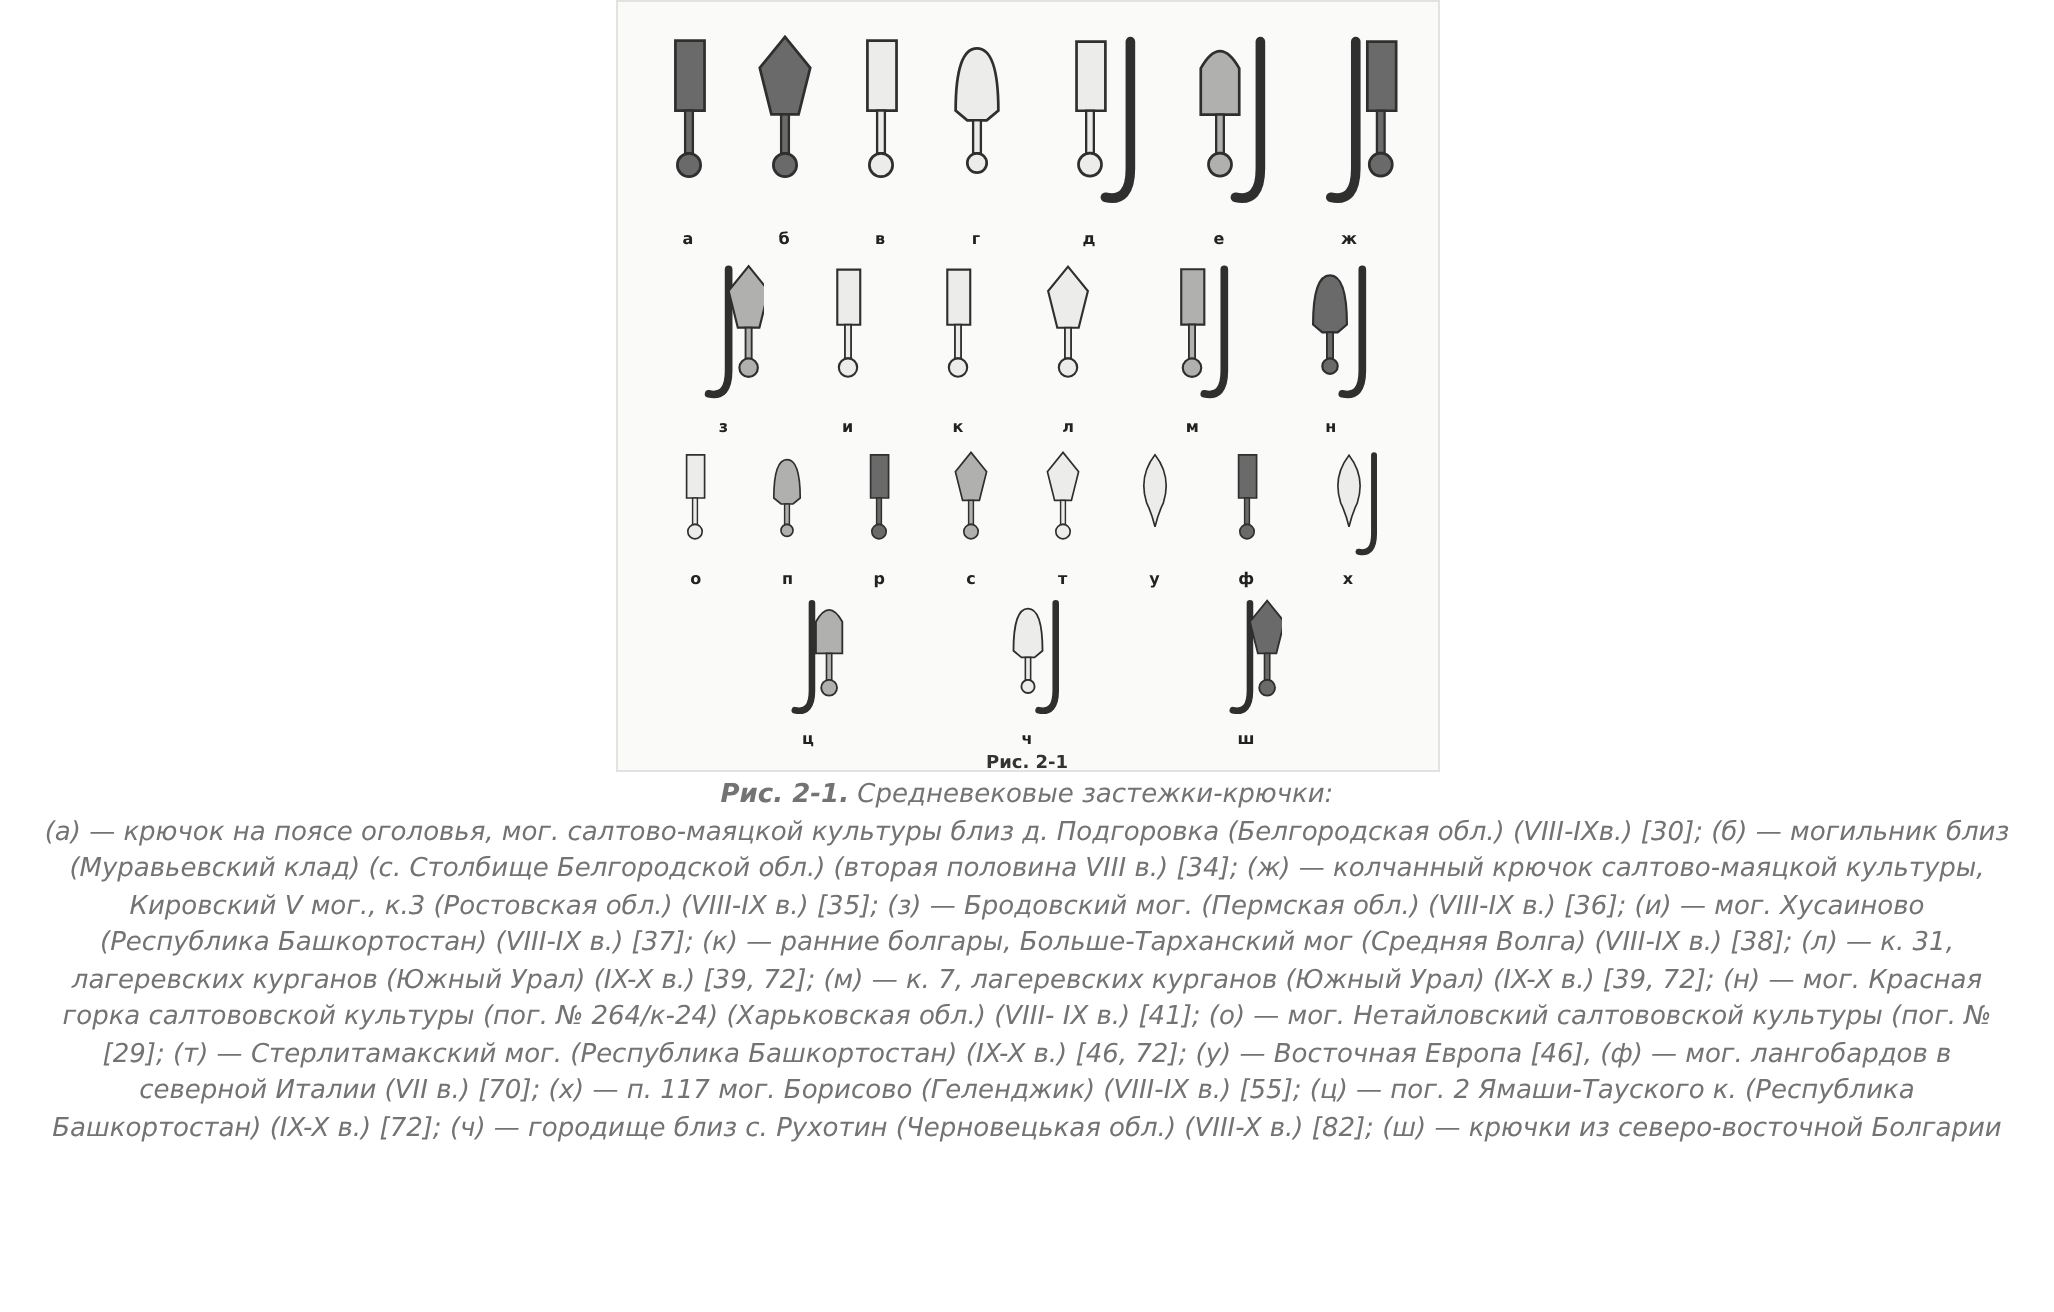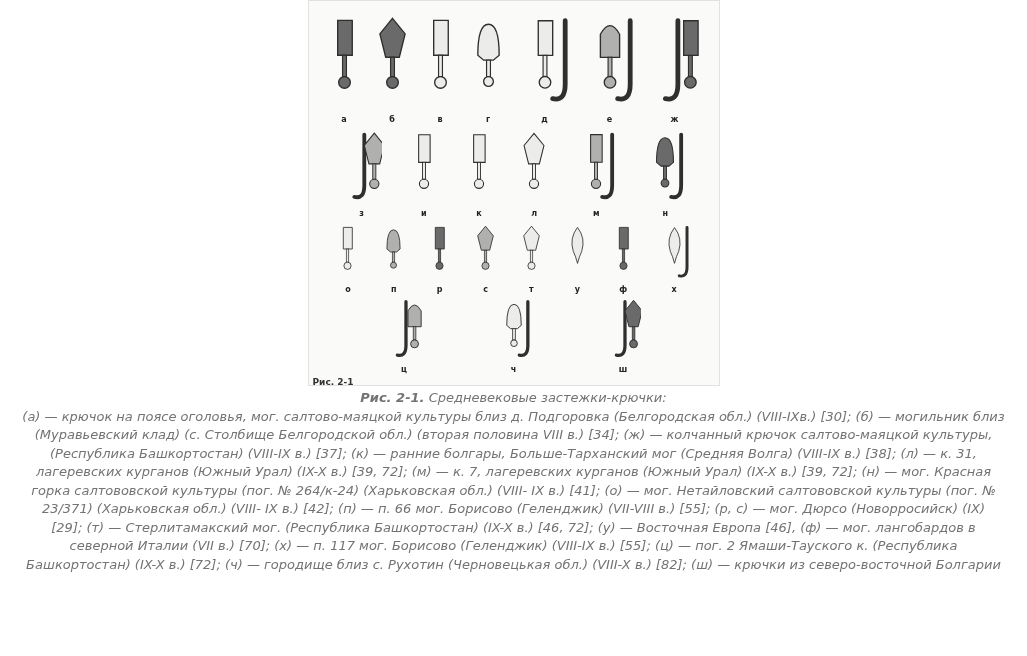"Рис. 2-1" .plate-caption { text-align: left -> center }
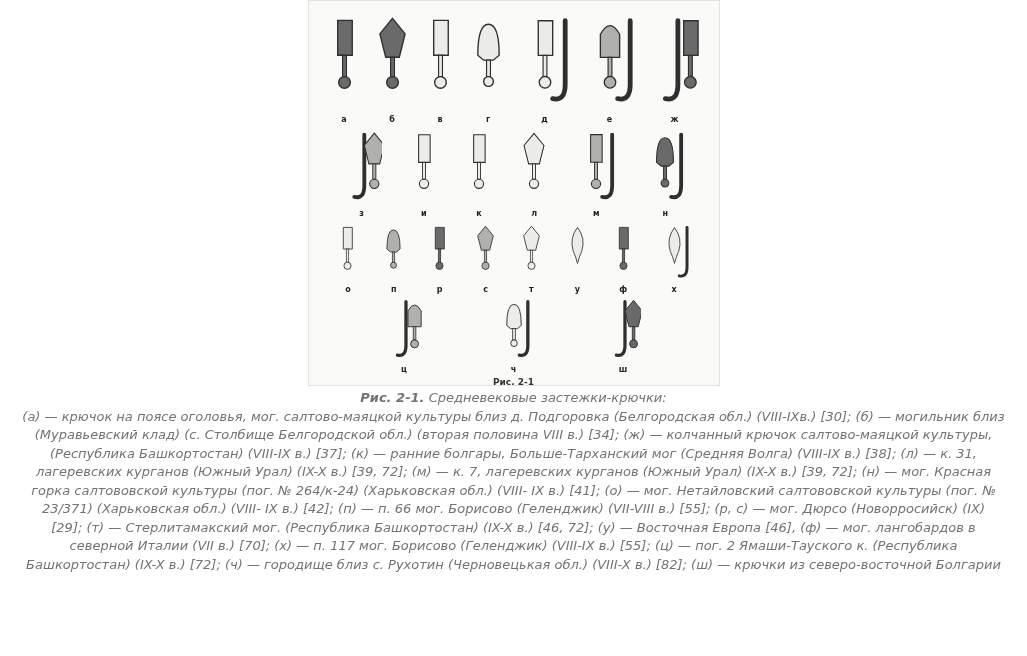"Кировский V мог., к.3 (Ростовская" div.cap-line { html: none -> <div>Кировский V мог., к.3 (Ростовская обл.) (VIII-IX в.) [35]; (з) — Бродовский мог. (Пермская обл.) (VIII-IX в.) [36]; (и) — мог. Хусаиново</div> }
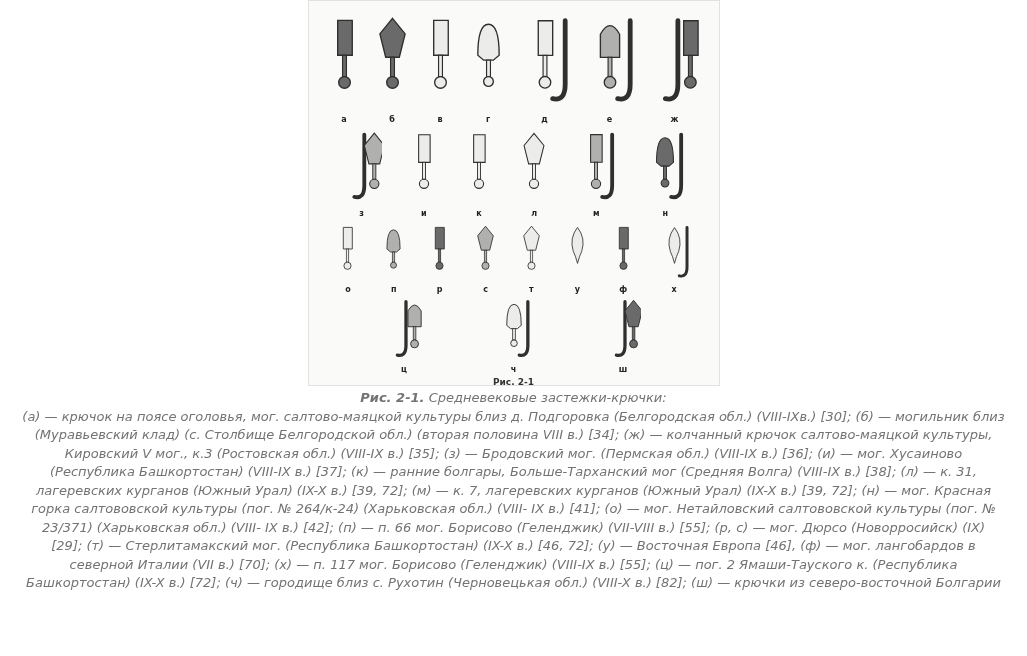"23/371) (Харьковская обл.) (VIII- IX" div.cap-line { html: <div>23/371) (Харьковская обл.) (VIII- IX в.) [42]; (п) — п. 66 мог. Борисово (Геленджик) (VII-VIII в.) [55]; (р, с) — мог. Дюрсо (Новорросийск) (IX)</div> -> none }
